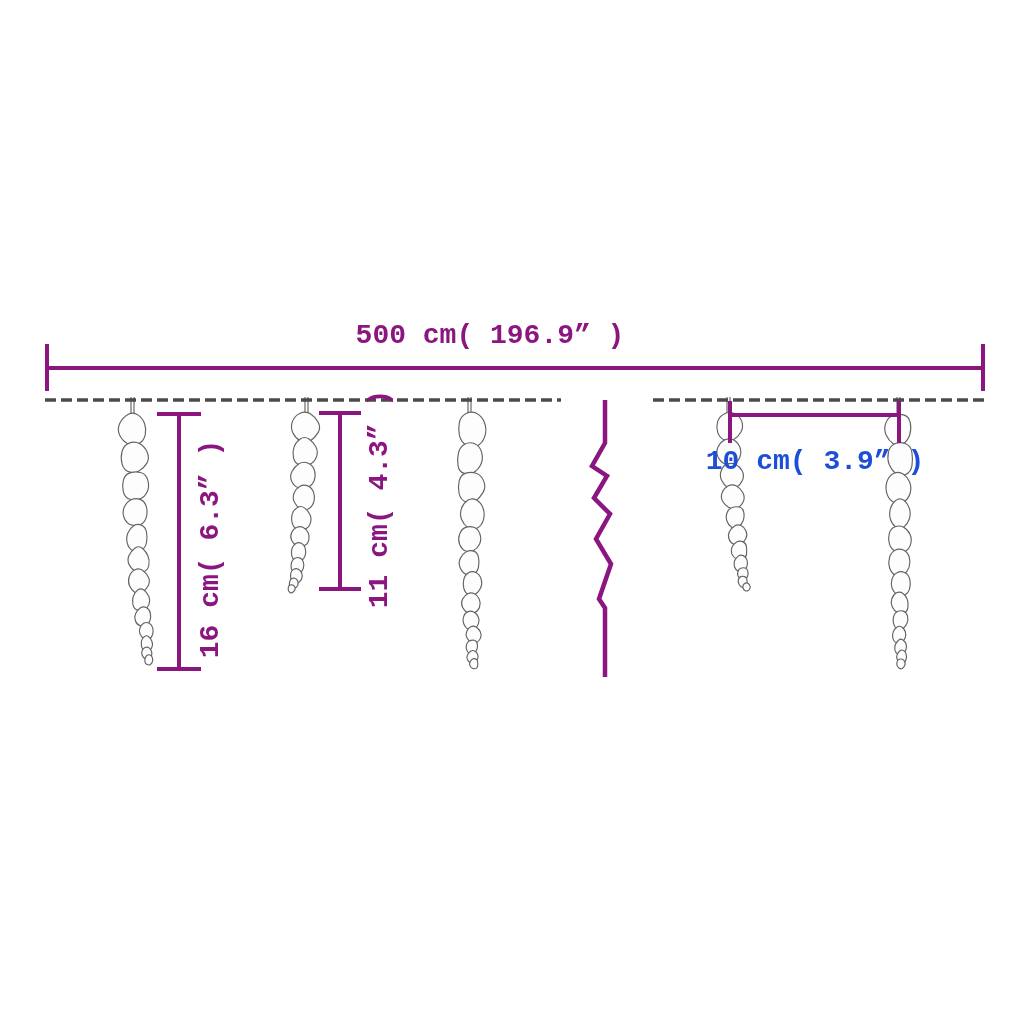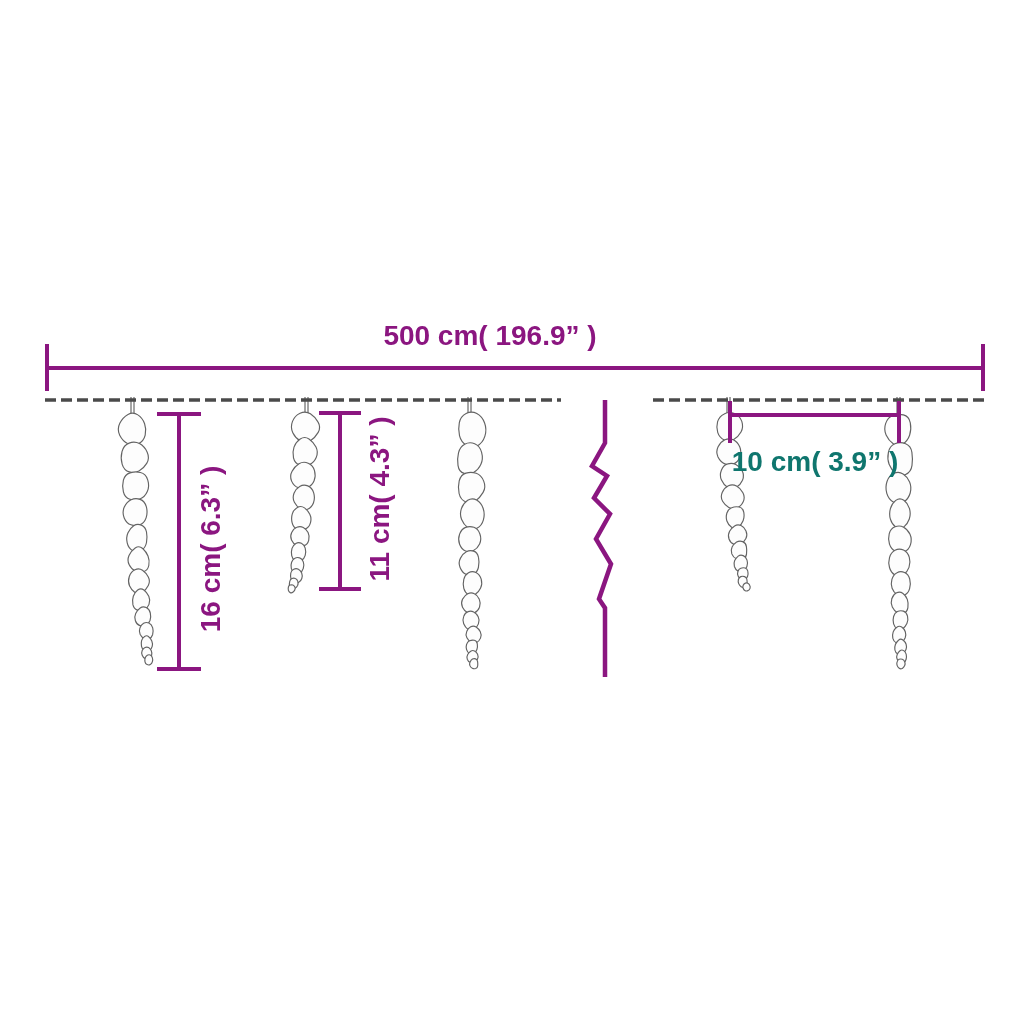"500 cm( 196.9” )" .canvas { font-family: Liberation Sans, sans-serif -> Liberation Mono, monospace }
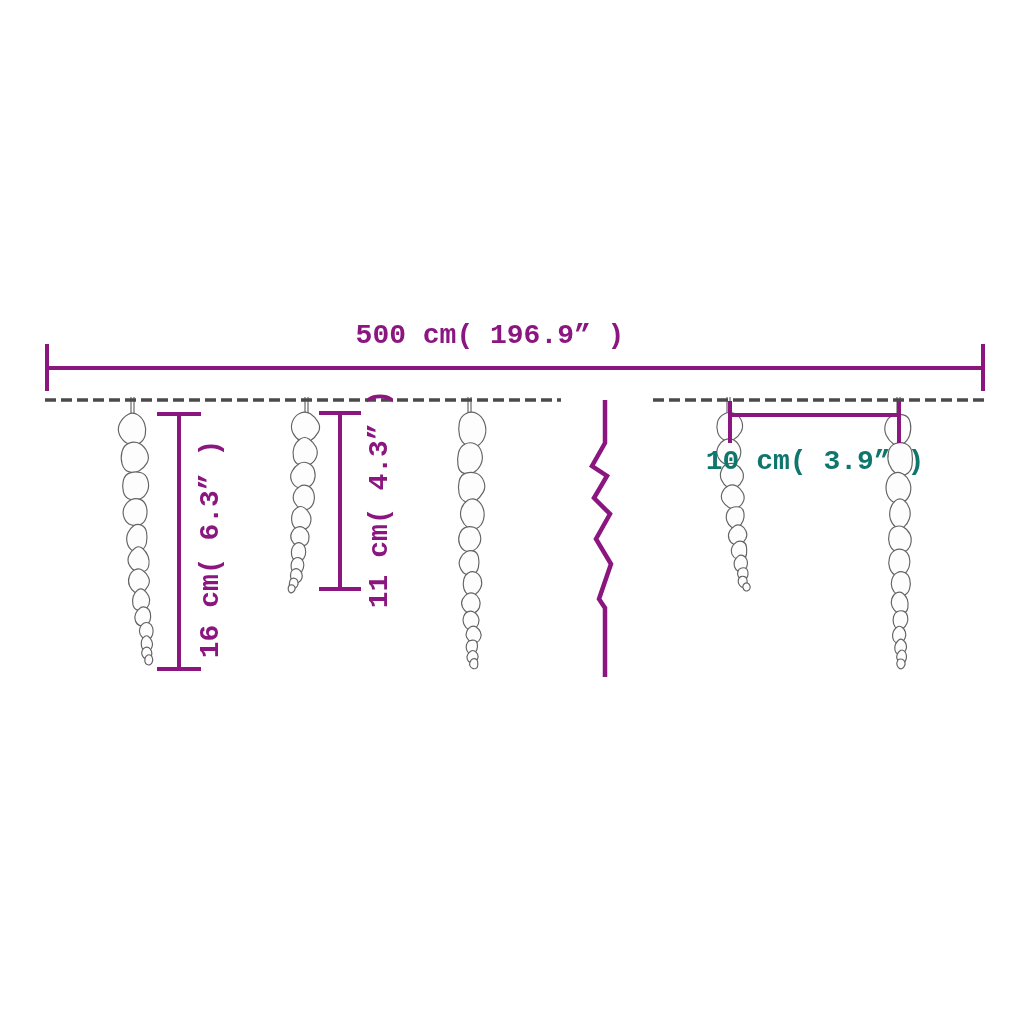"10 cm( 3.9” )" div.dim-label { color: #0f766e -> #1d4ed8 }
